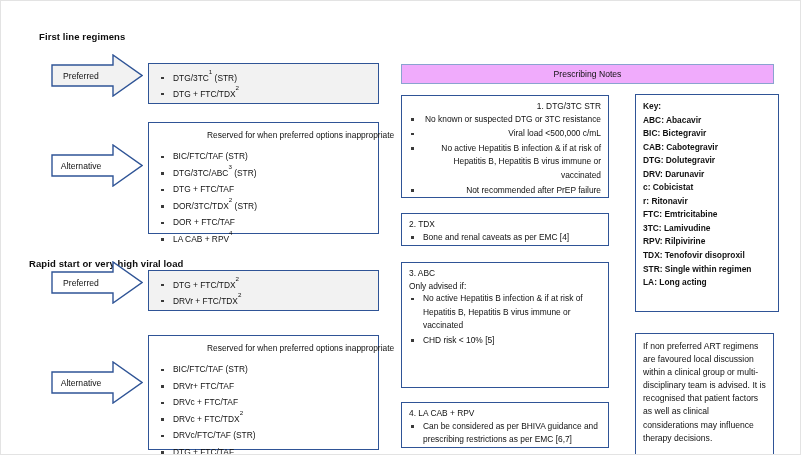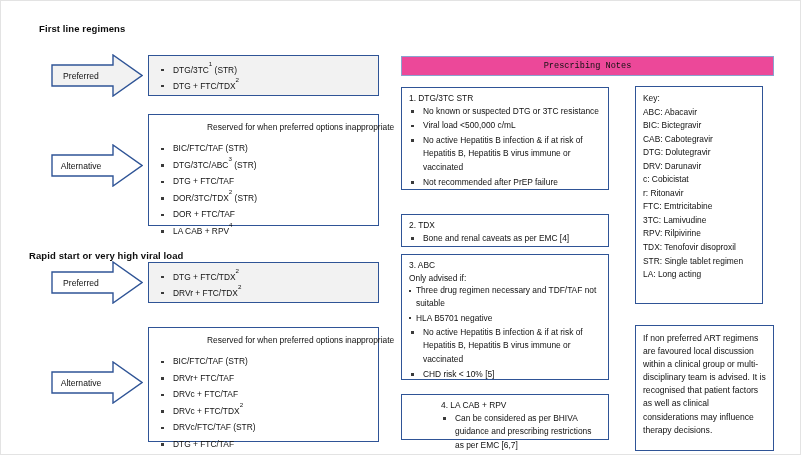"First line regimens" .abs { margin-top: none -> 8px }
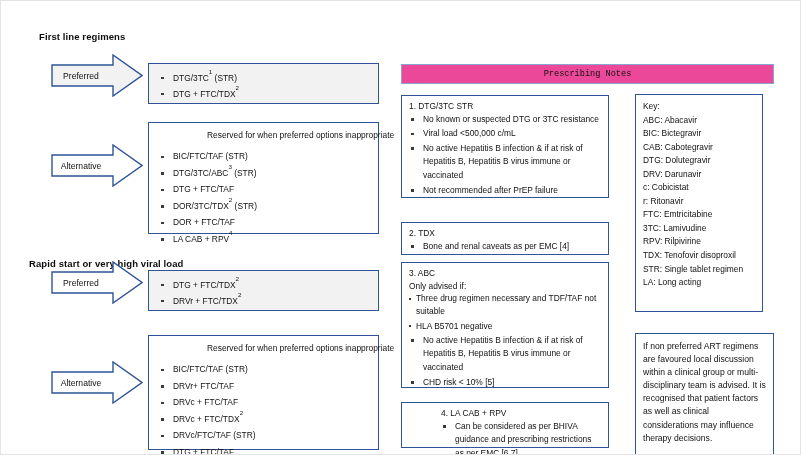"Prescribing Notes" .pn-header { background: #ec4899 -> #f0abfc; font-family: Liberation Mono, monospace -> none }
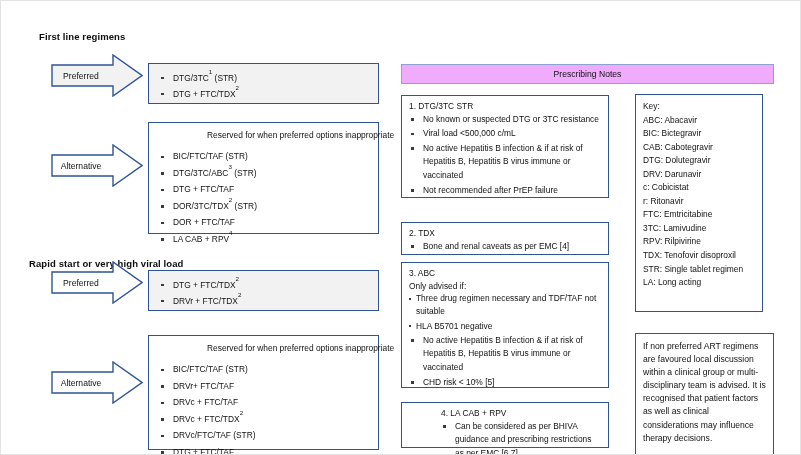"1. DTG/3TC STR" div.box-inner { text-align: none -> right }
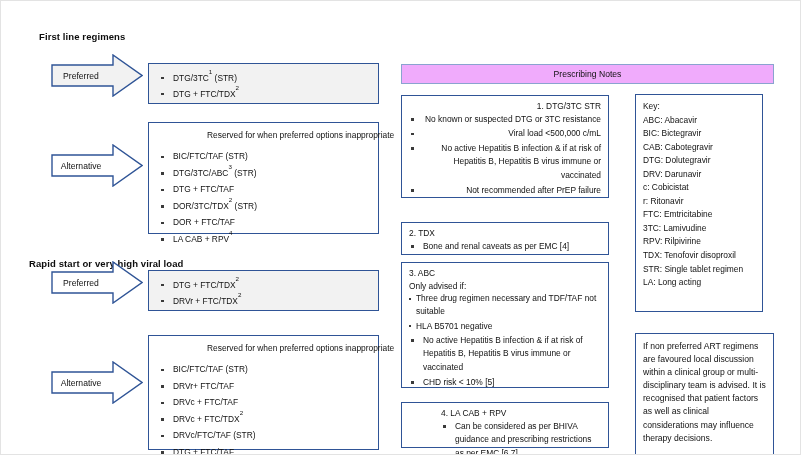"Key:" div.abs { font-weight: none -> bold; width: 128px -> 144px }
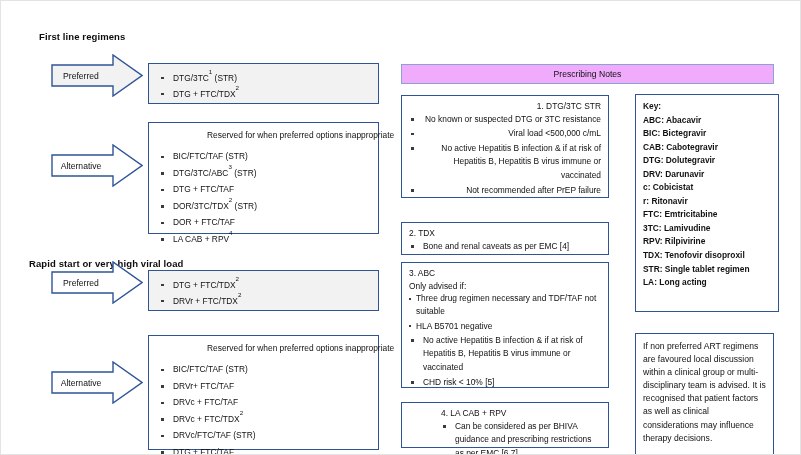"2. TDX" div.abs { top: 213px -> 204px }
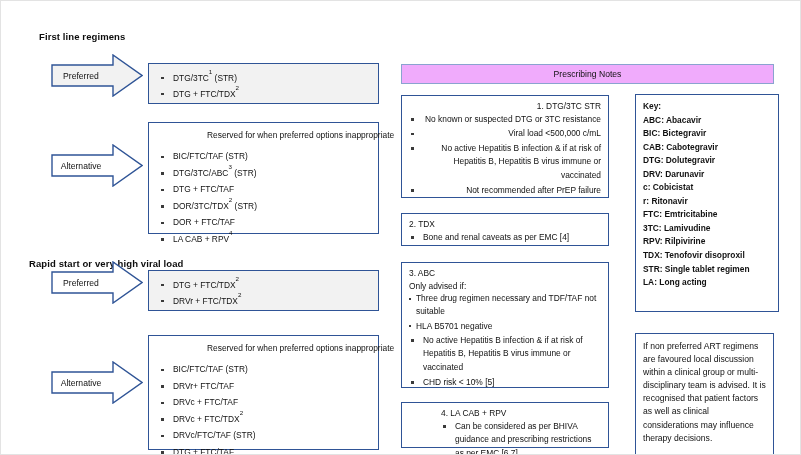"STR: Single tablet regimen" div.key-line { text: tablet -> within }
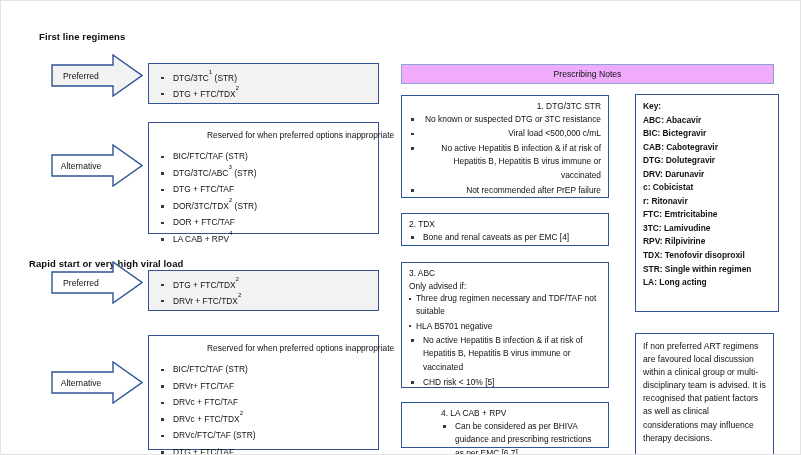"Three drug regimen necessary and" ul.bl { html: <ul> <li>Three drug regimen necessary and TDF/TAF not suitable</li> <li>HLA B5701 negative</li> </ul> -> none }
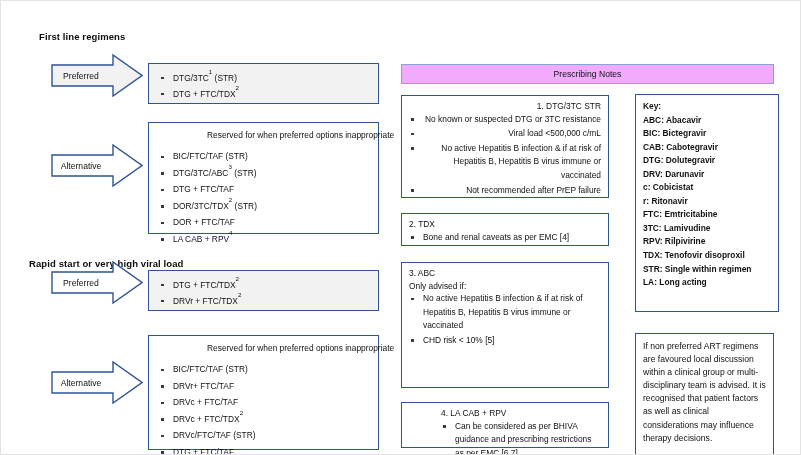"4. LA CAB + RPV" div.abs { padding-left: 32px -> none }
